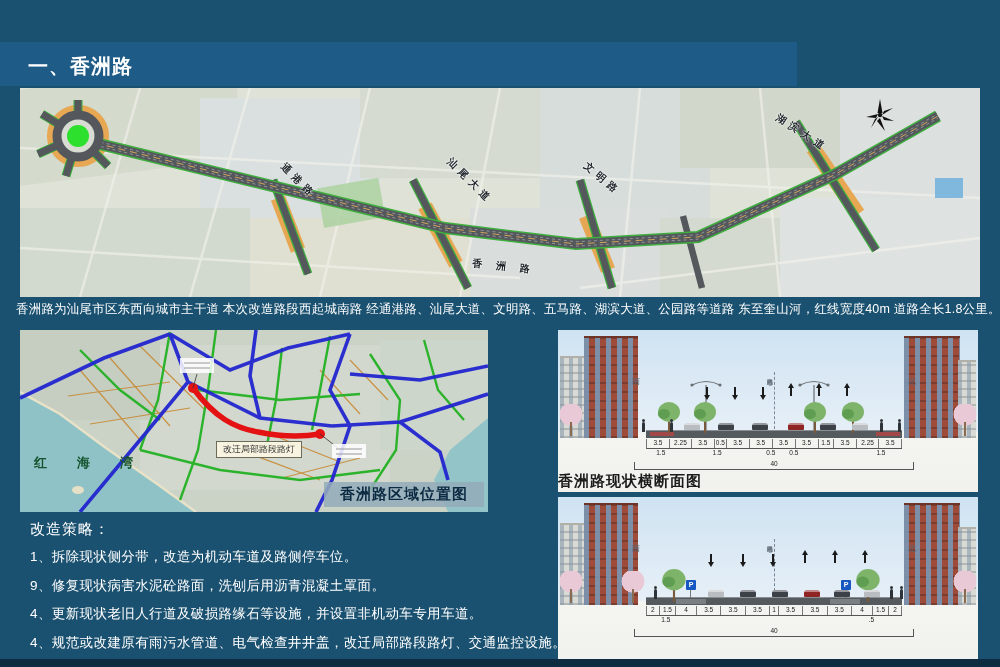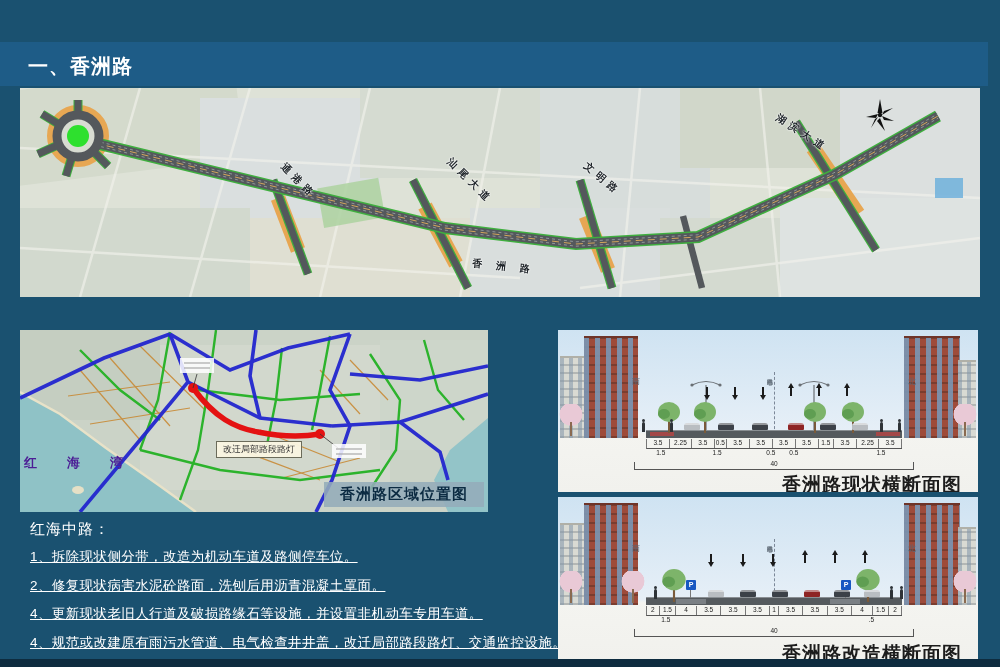"一、香洲路" .secbar { width: 988px -> 797px }
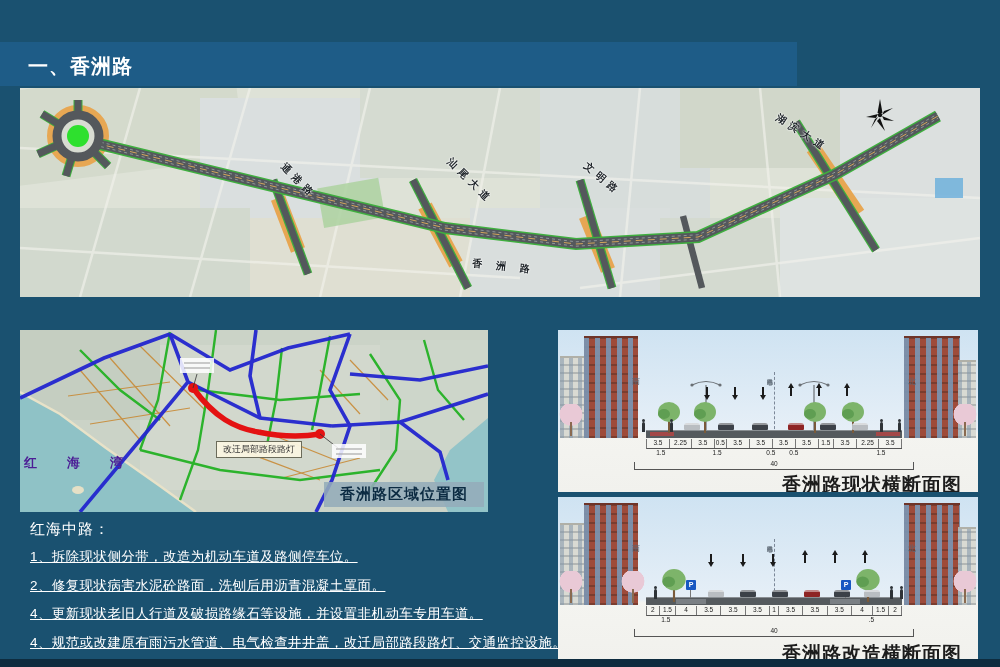"香洲路为汕尾市区东西向城市主干道 本次改造路段西起城南路" p.desc { html: none -> <p>香洲路为汕尾市区东西向城市主干道 本次改造路段西起城南路 经通港路、汕尾大道、文明路、五马路、湖滨大道、公园路等道路 东至奎山河，红线宽度40m 道路全长1.8公里。</p> }
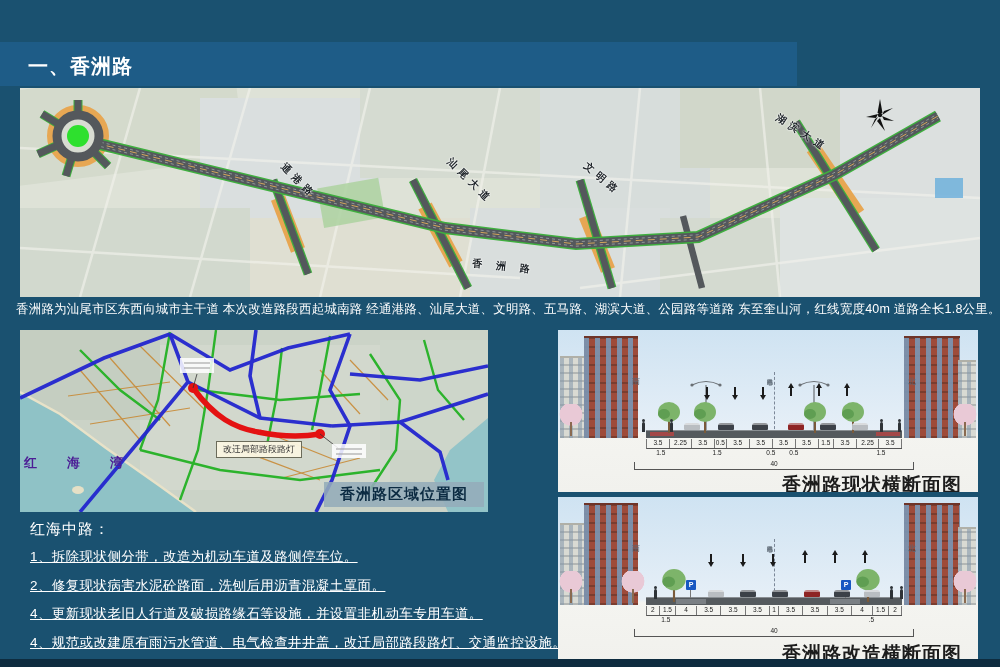"红海湾" .sealbl { color: #4c1d95 -> #14532d; left: 4px -> 14px }
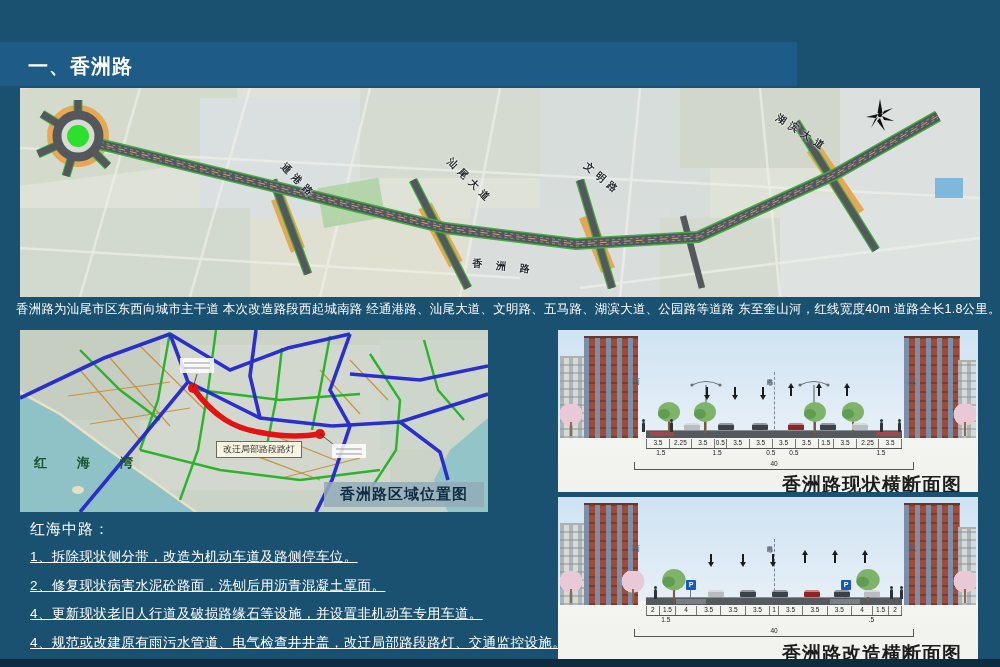"香洲路现状横断面图" .xcap { font-size: 19px -> 15px; right: 16px -> 0; text-align: right -> left }
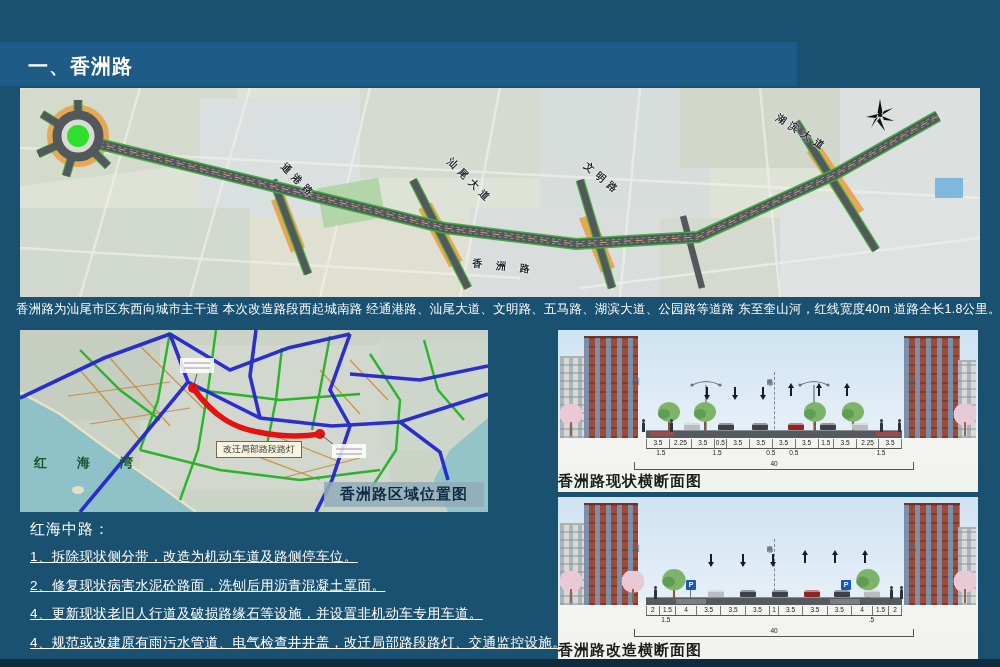"红海中路：" div.st-title { text: 红海中路 -> 改造策略 }
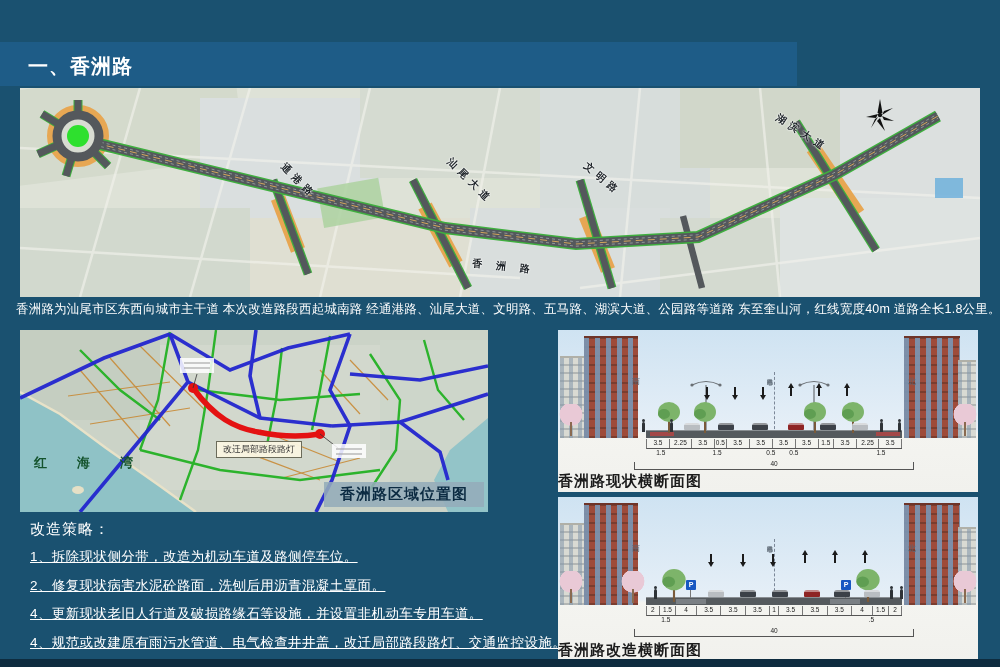"1、拆除现状侧分带，改造为机动车道及路侧停车位。" .strat ul { text-decoration: underline -> none }
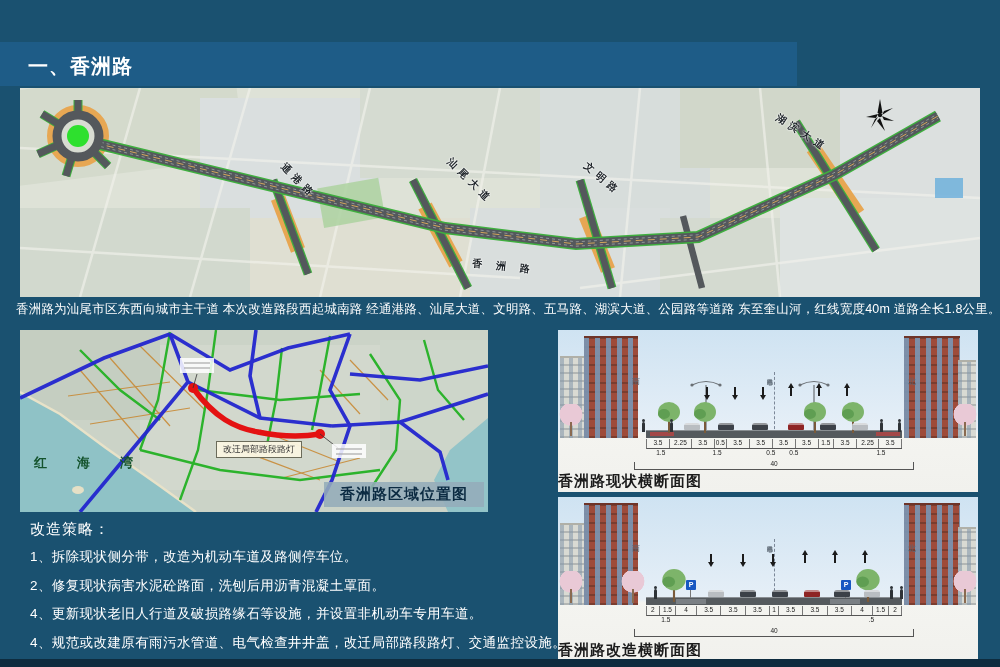"2、修复现状病害水泥砼路面，洗刨后用沥青混凝土罩面。" li { text: 2 -> 9 }
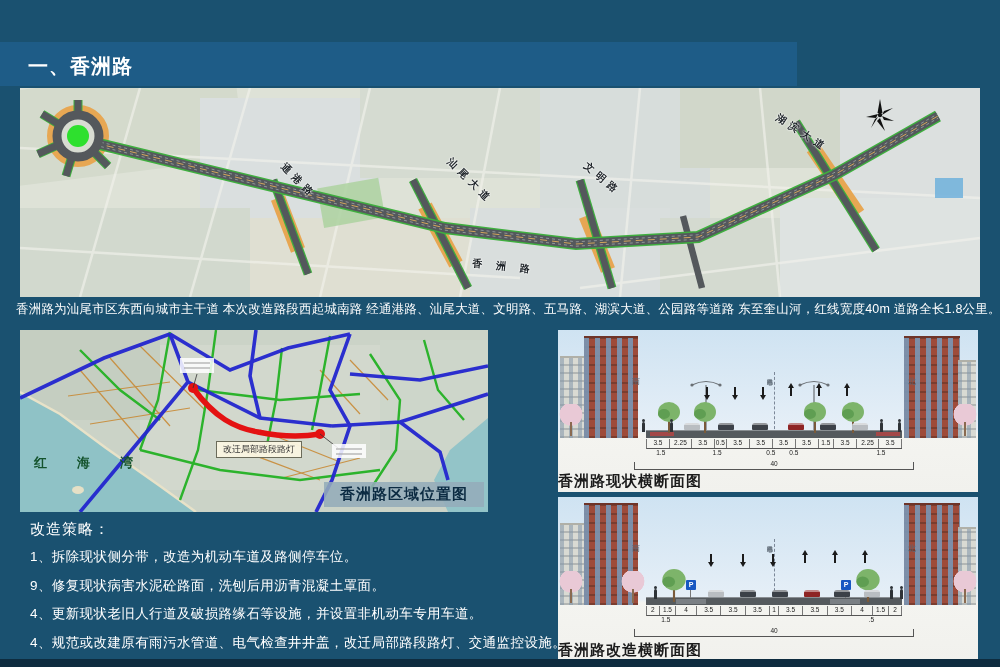"香洲路改造横断面图" div.xcap { html: <div>香洲路改造横断面图</div> -> none }
